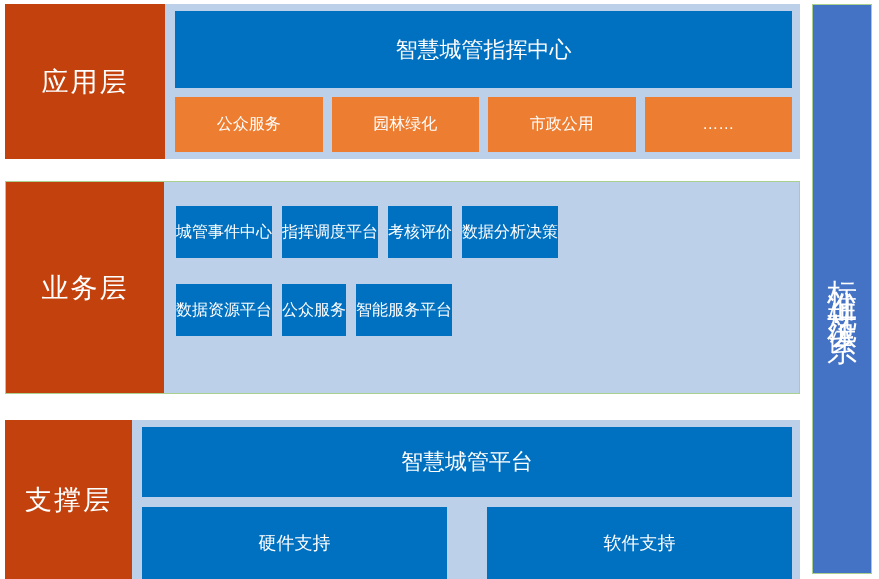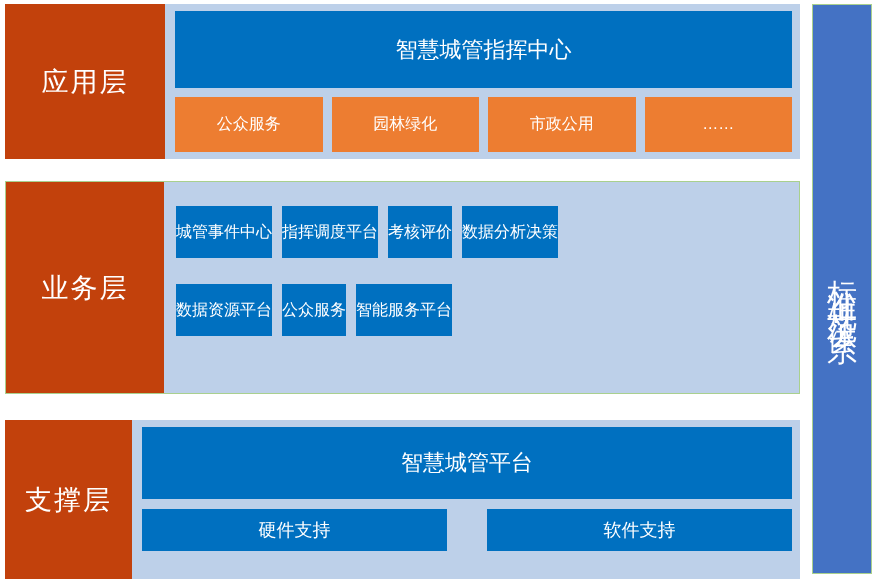"硬件支持" #band-support .row .box { height: 42px -> 72px }
